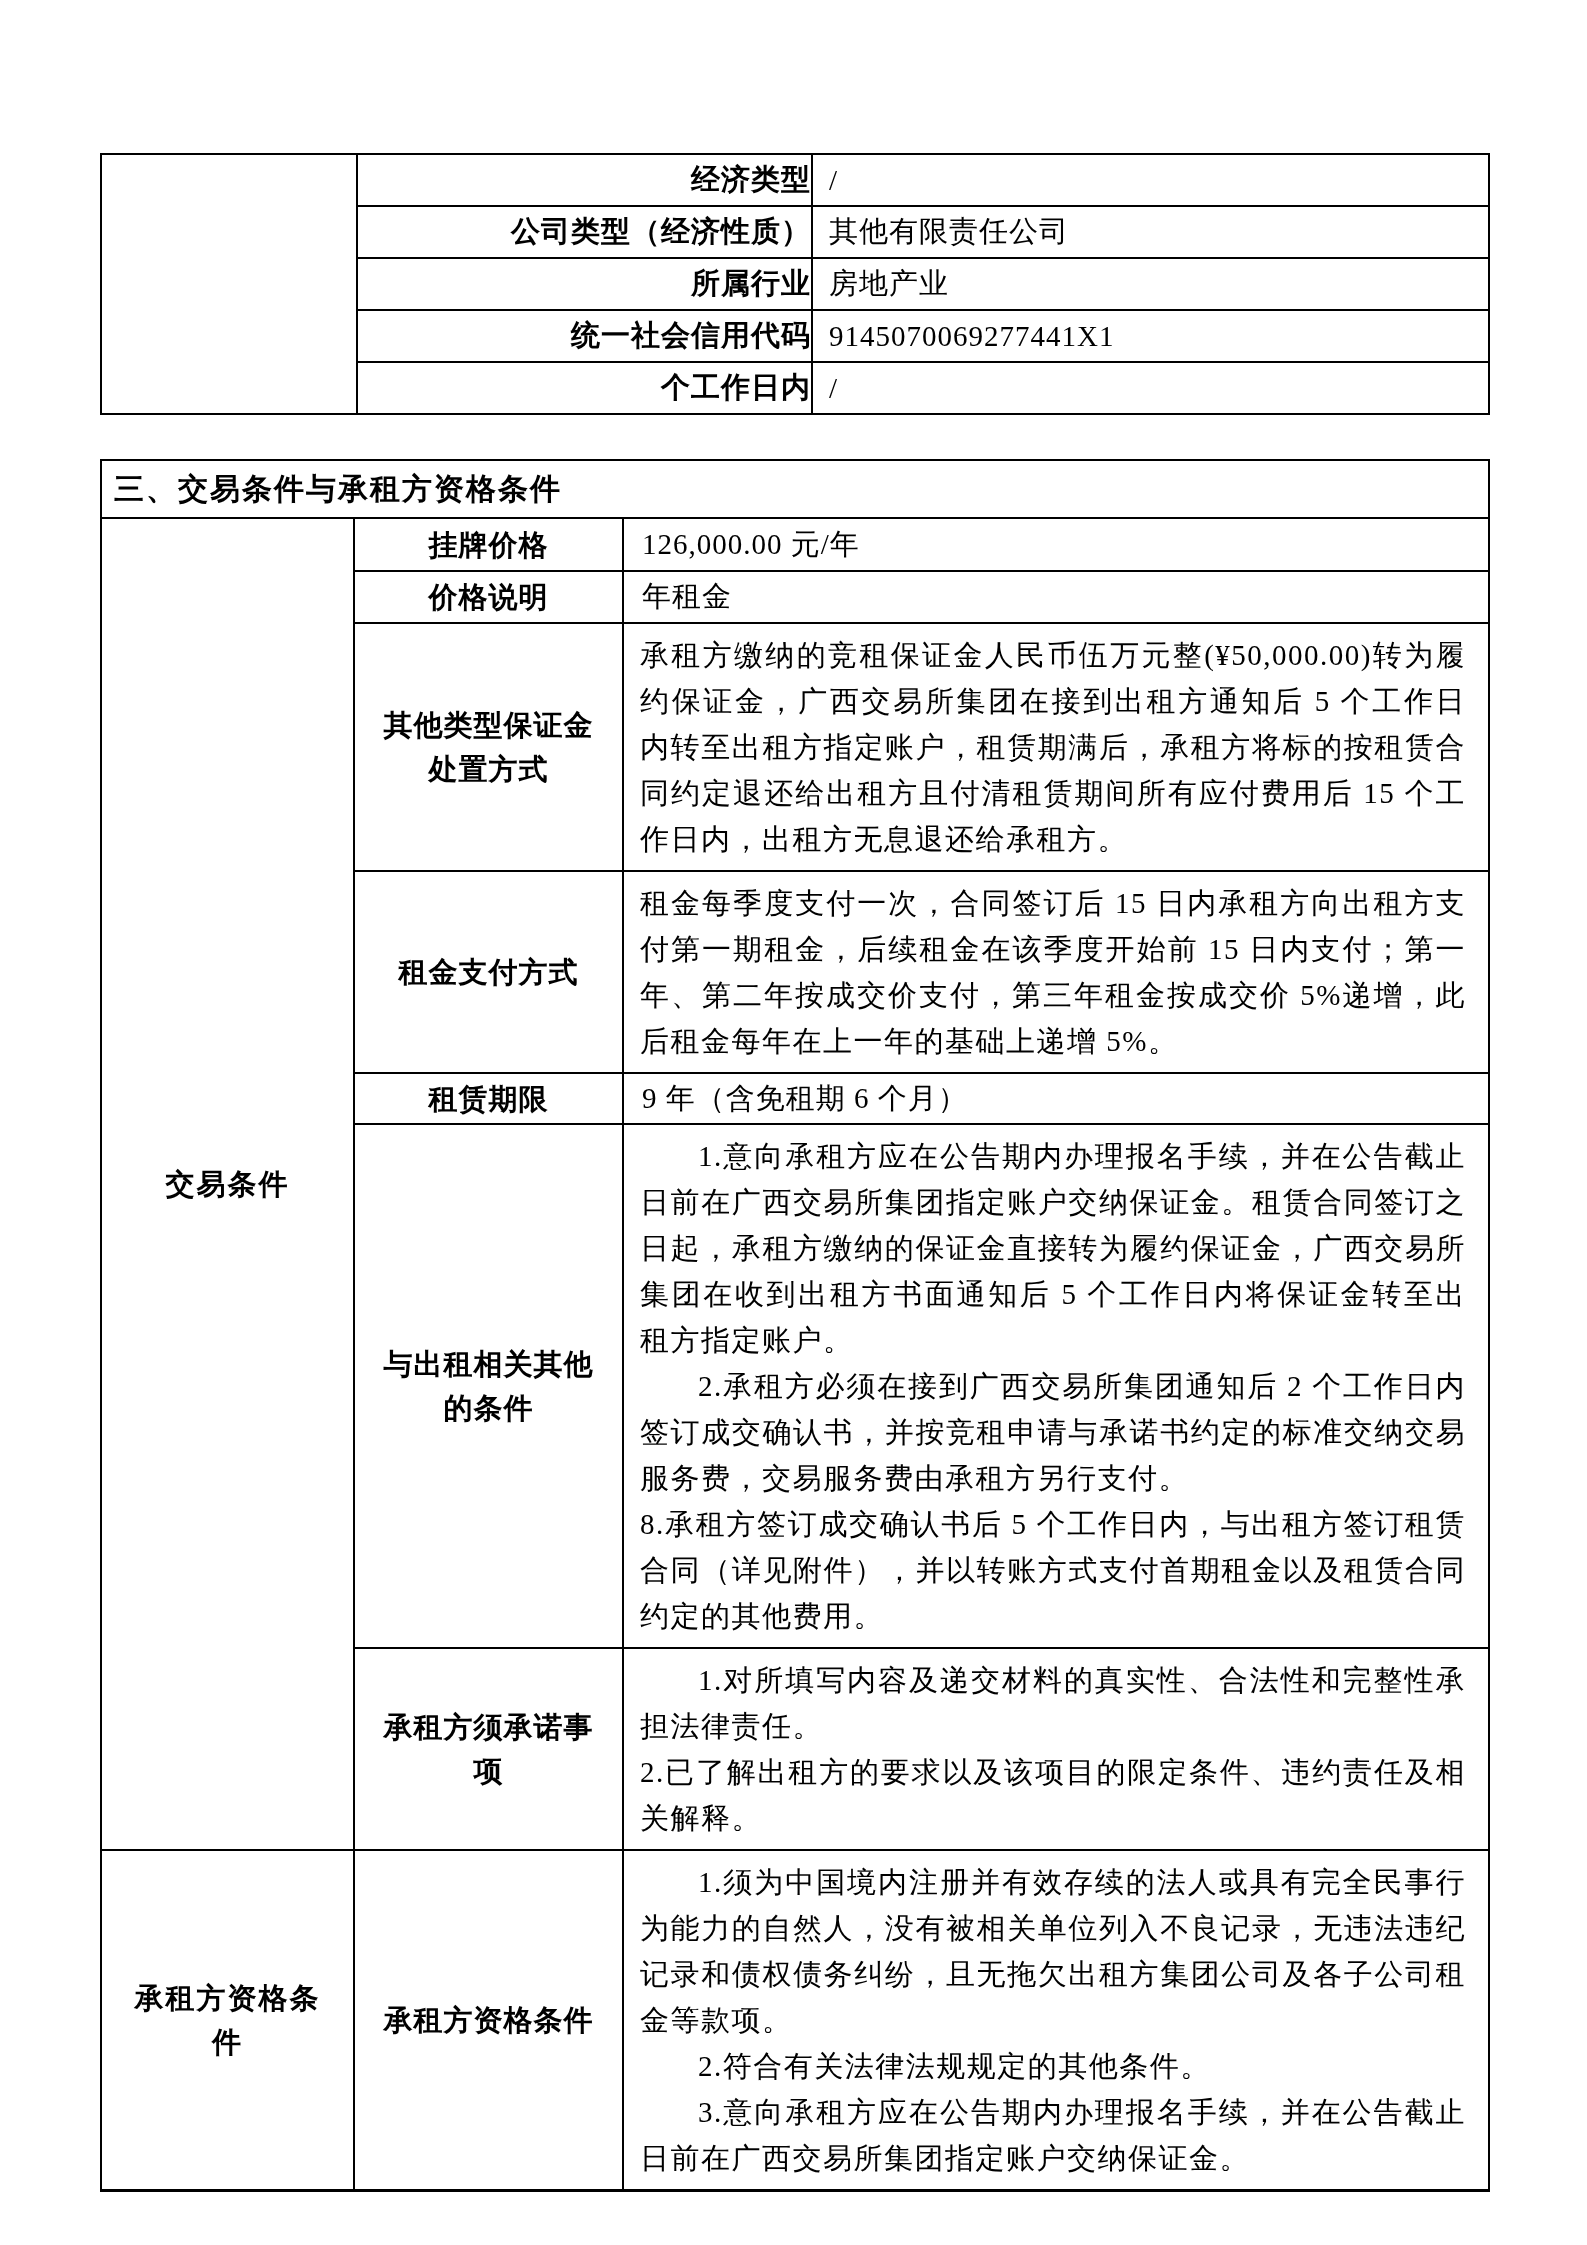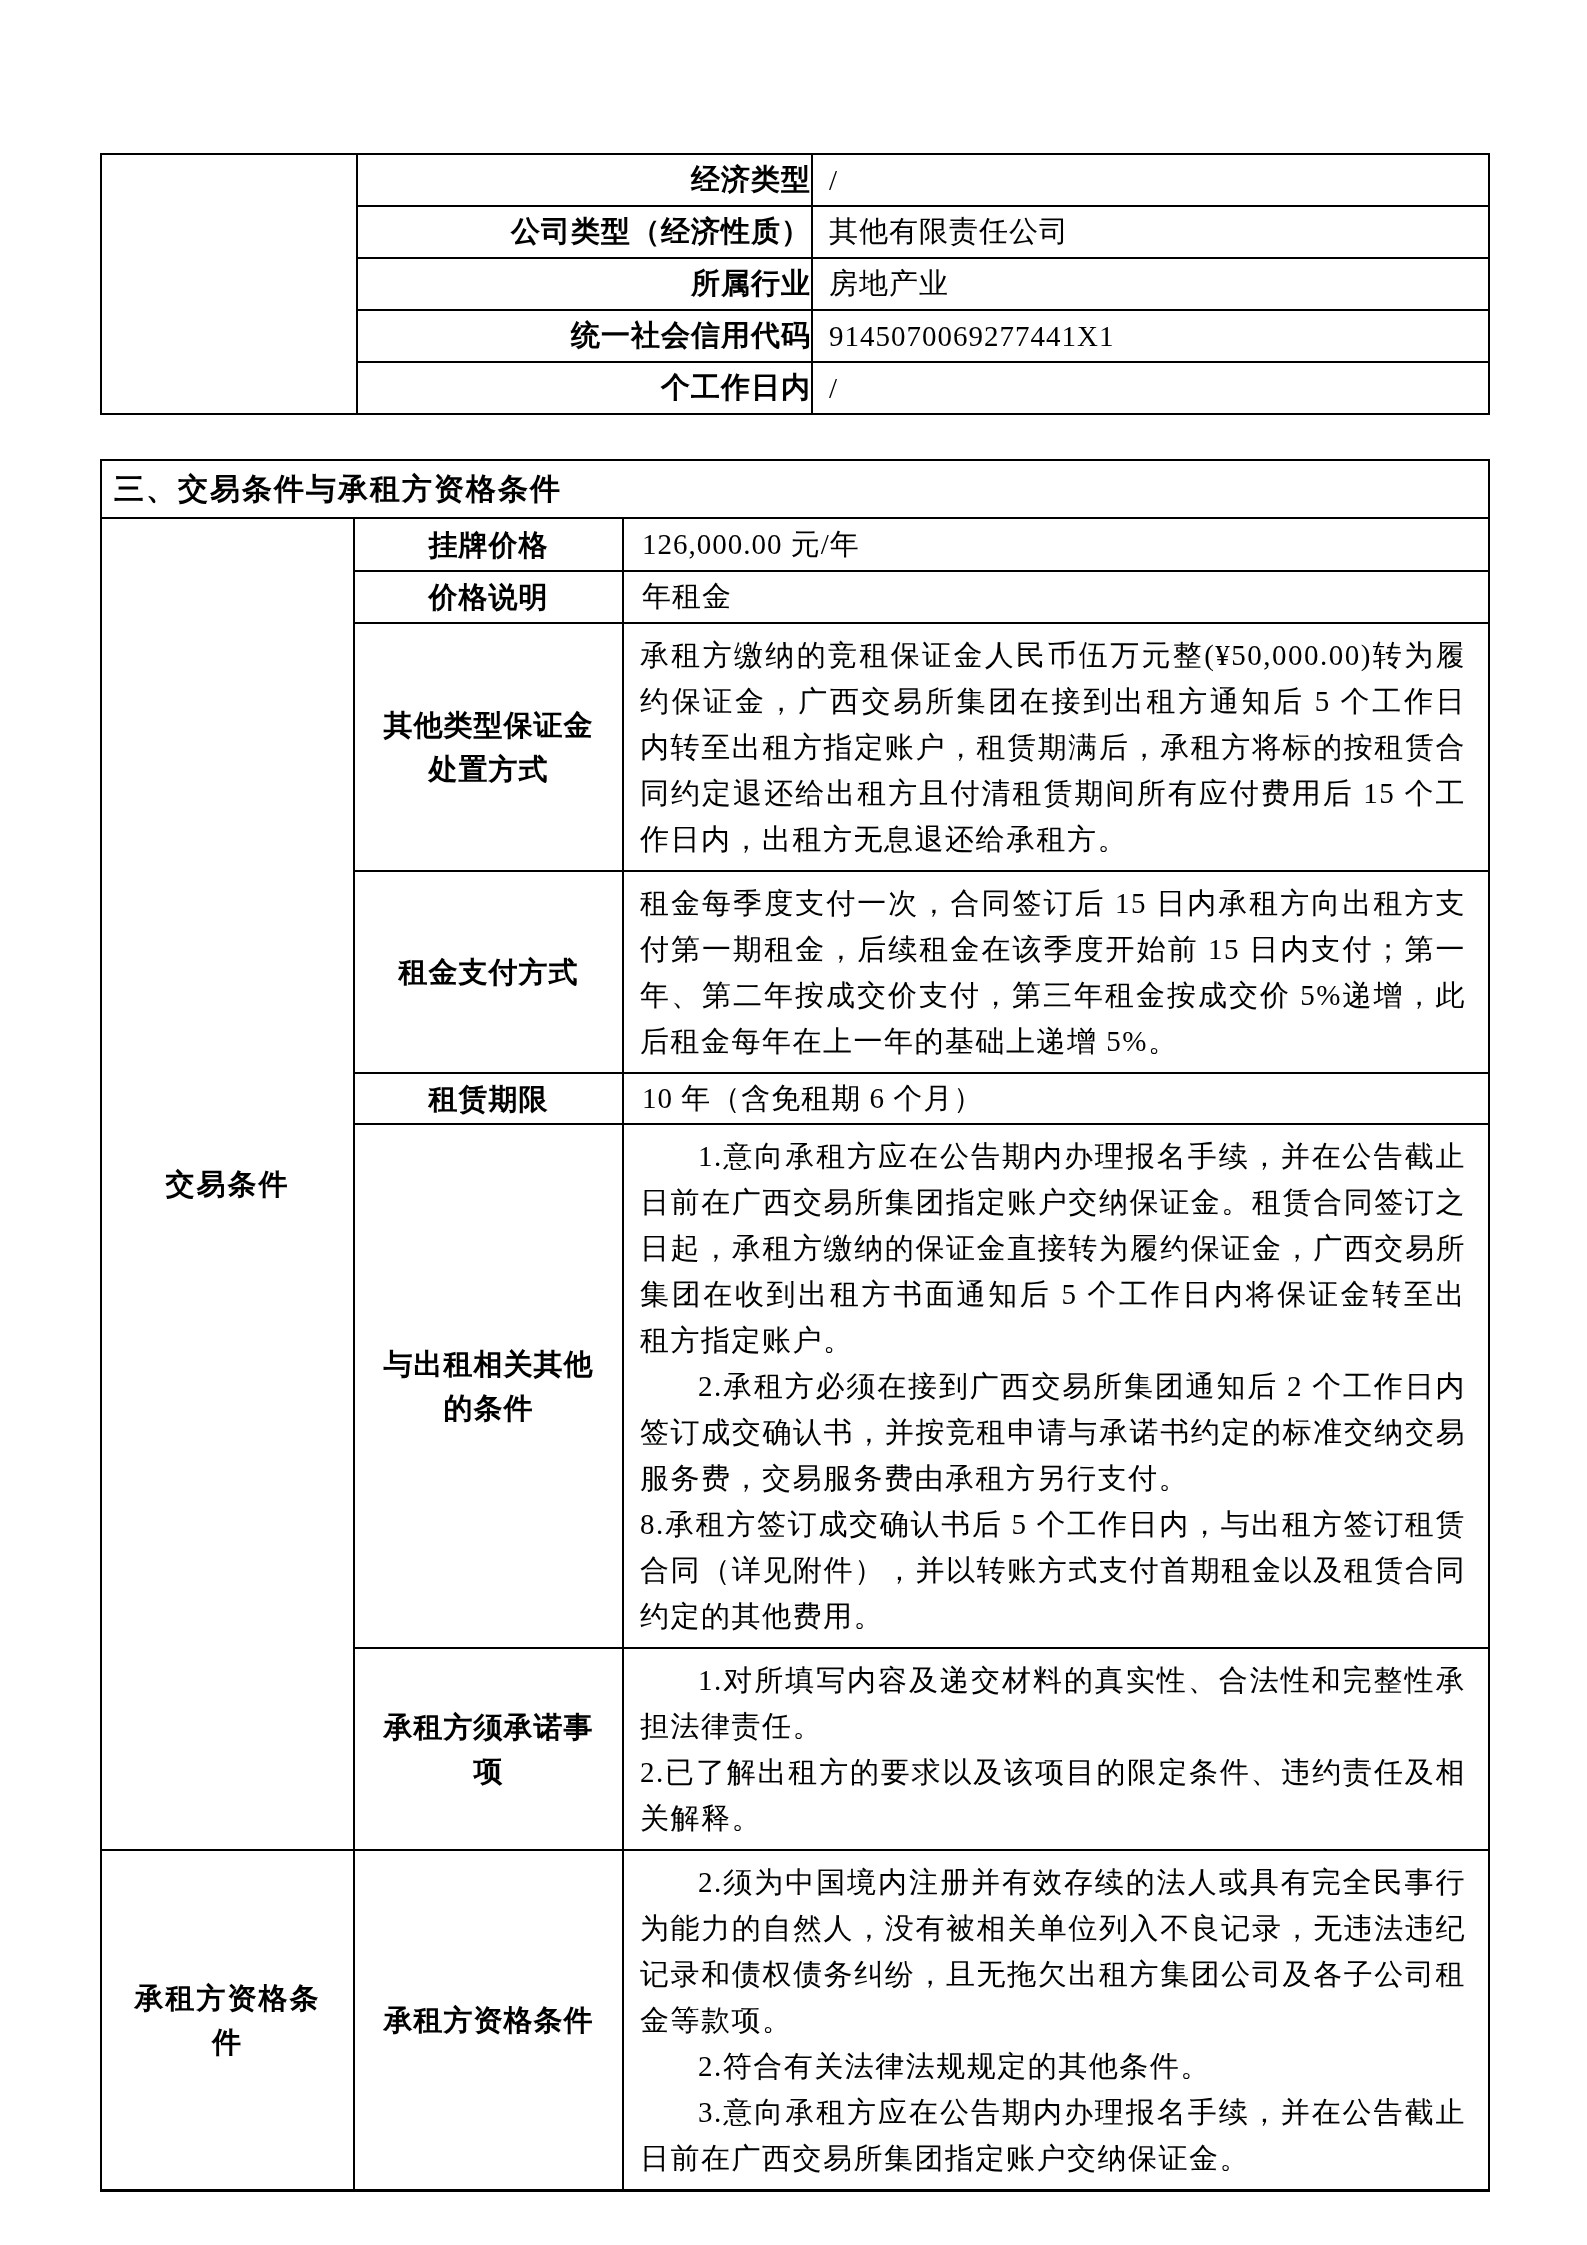"10 年（含免租期 6 个月）" td.val { text: 10 -> 9 }
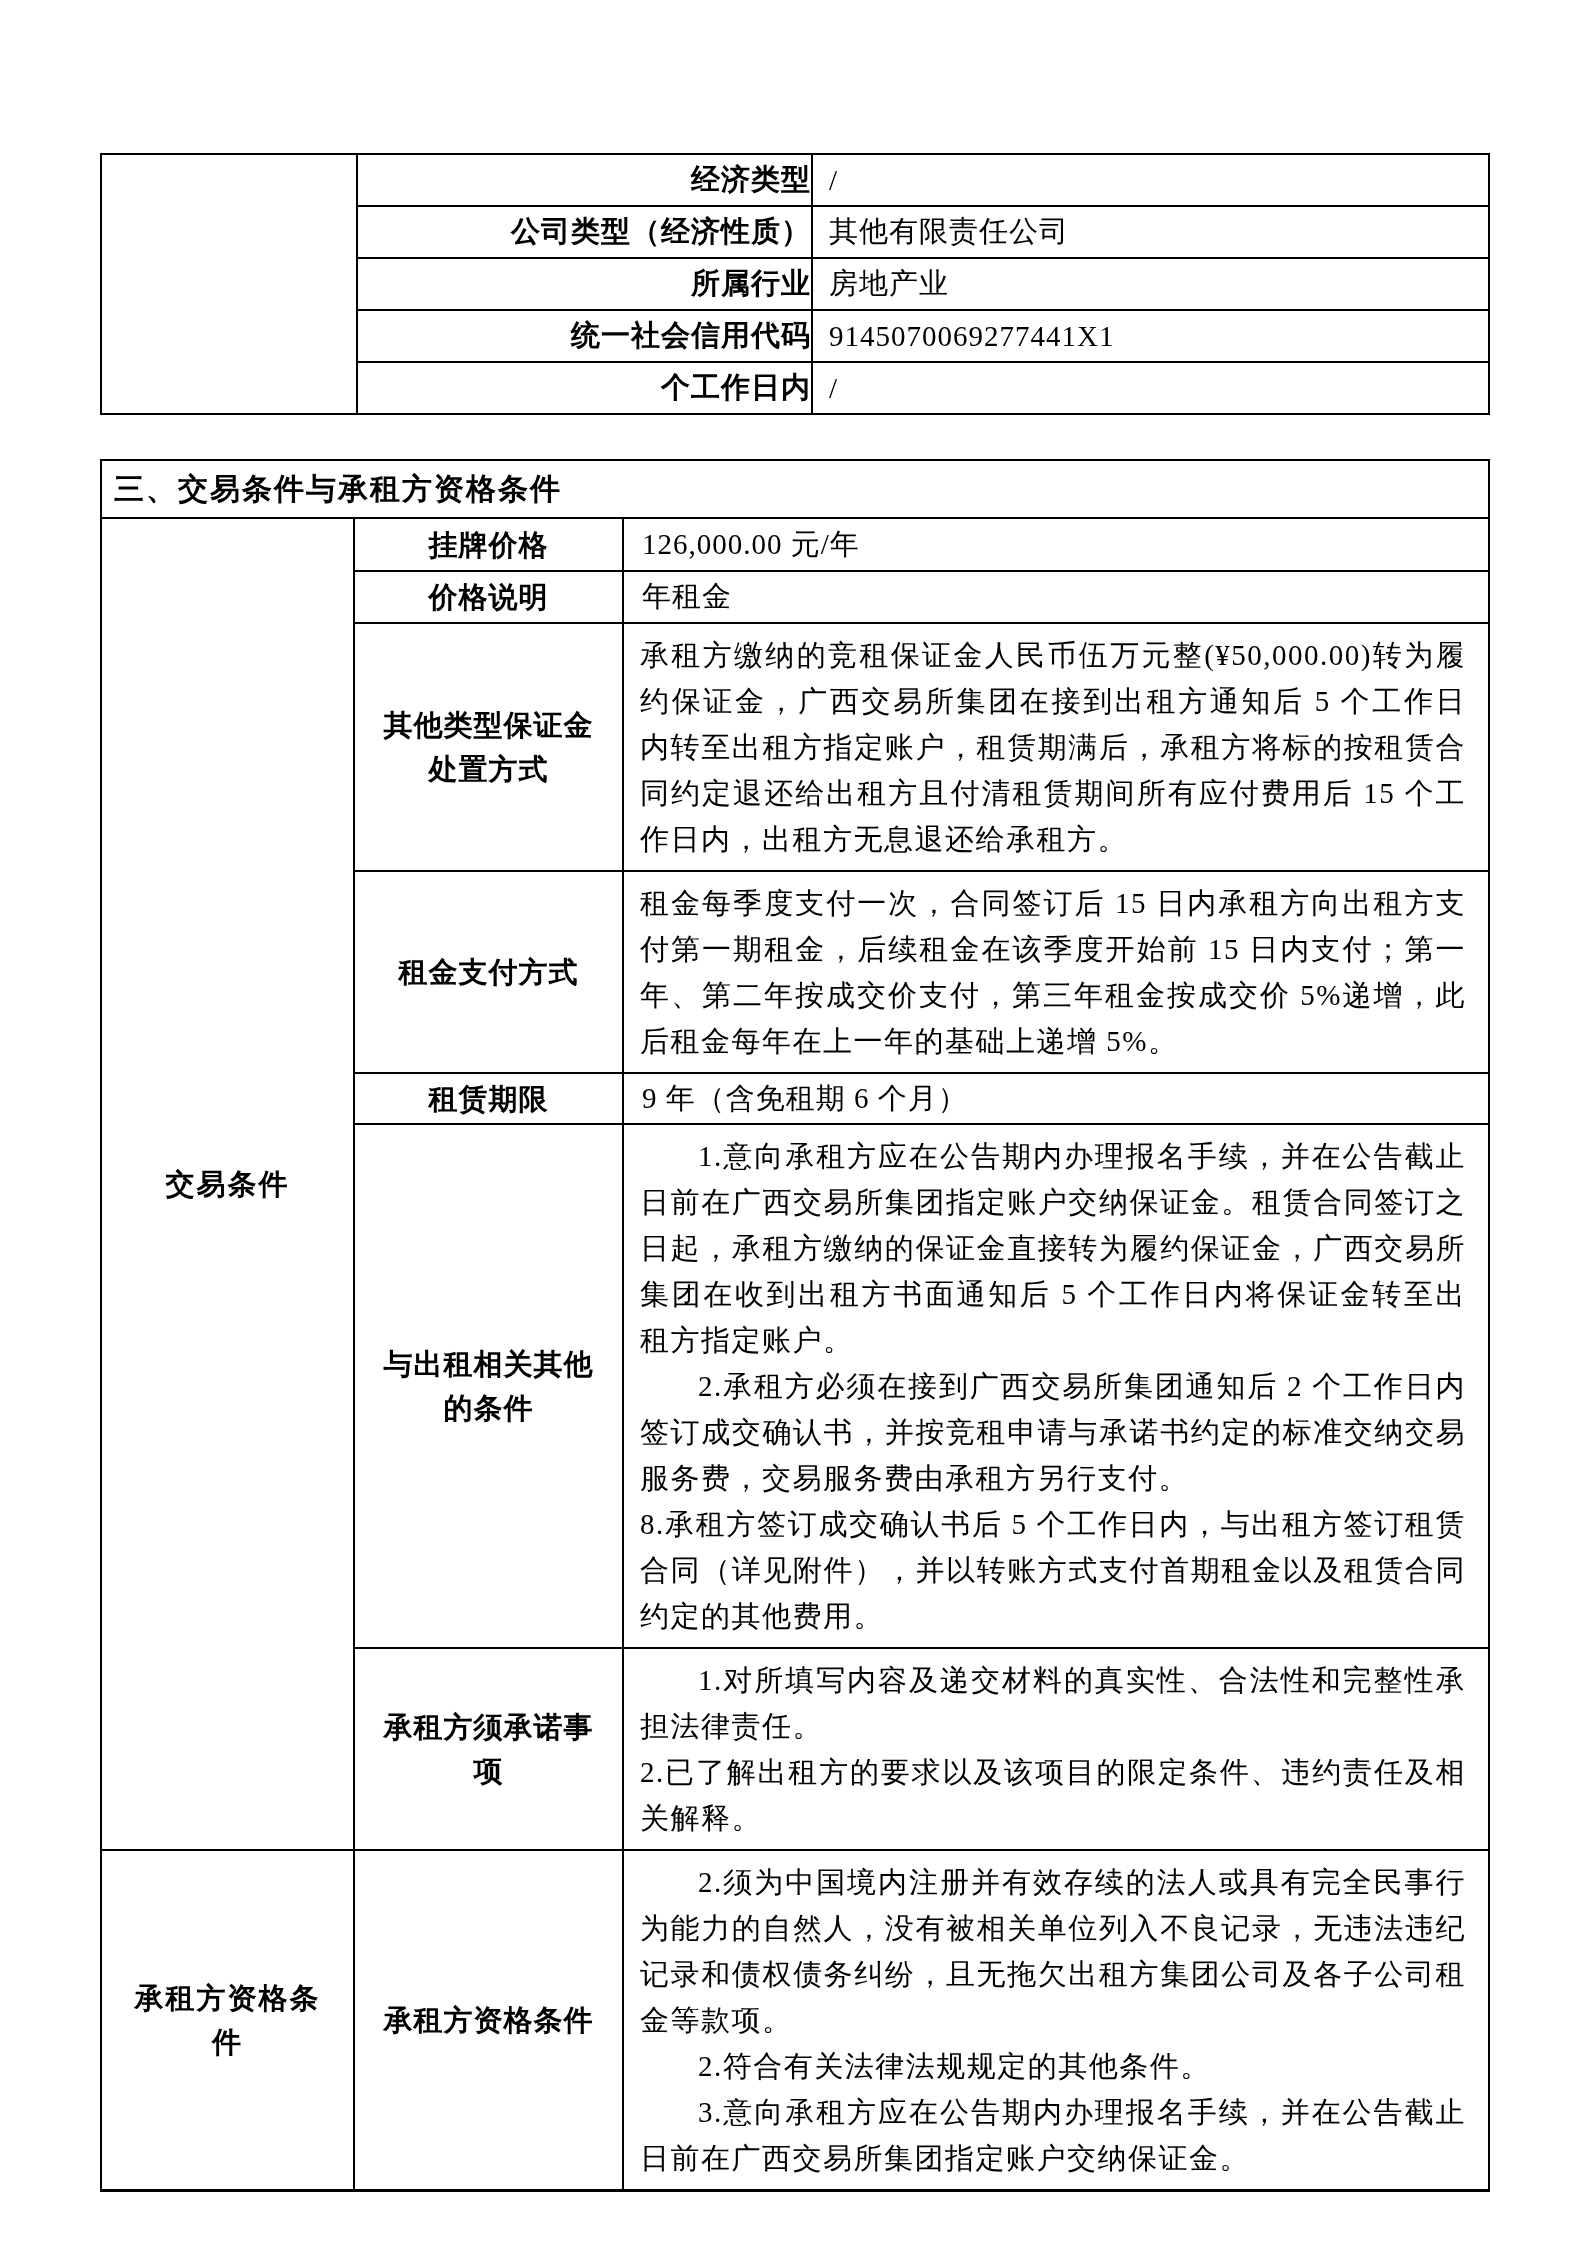"2.须为中国境内注册并有效存续的法人或具有完全民事行为能力的自然人，没有被相关单" p.ind { text: 2 -> 1 }
